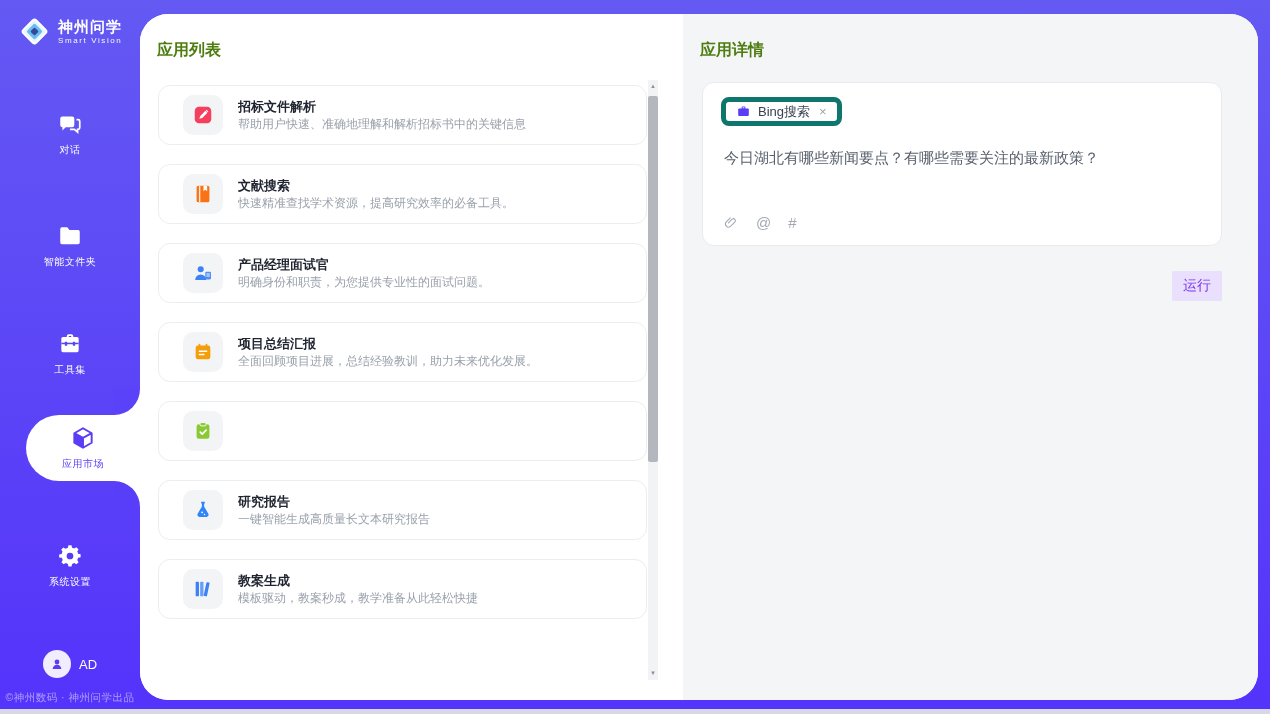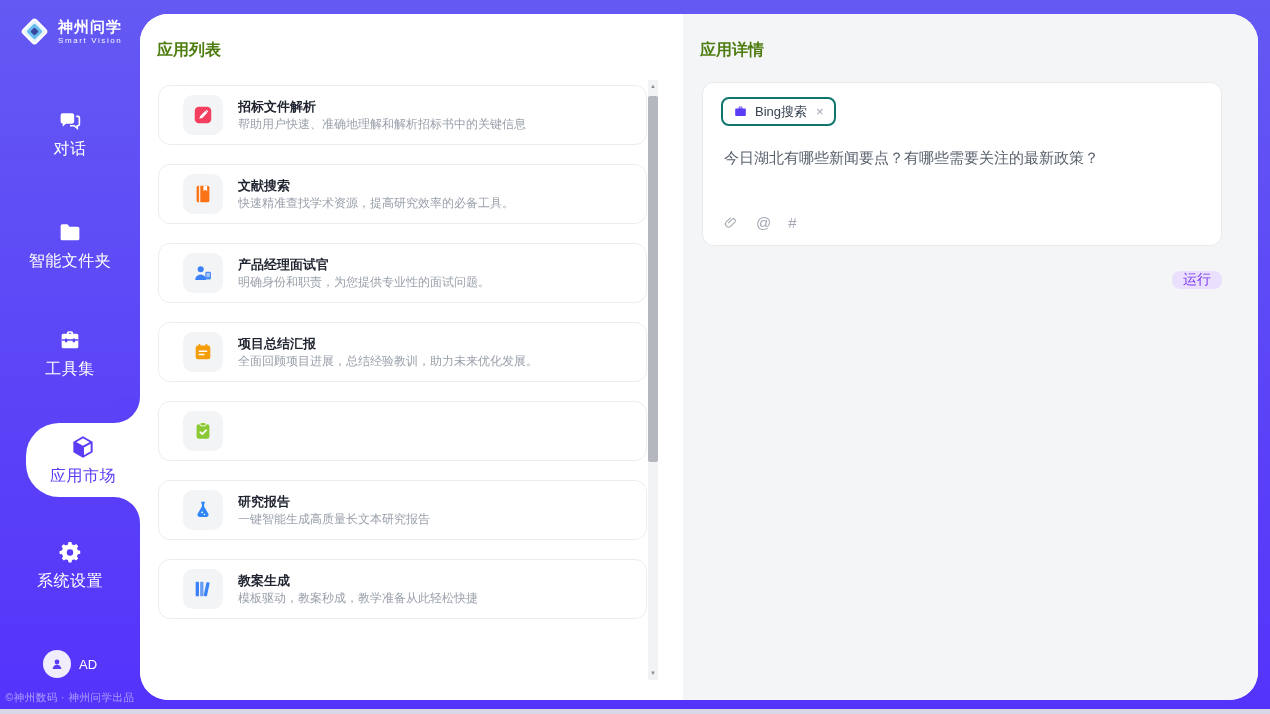"Bing搜索" .tool-chip { border: 2px solid #0f766e -> 5px solid #0f766e }
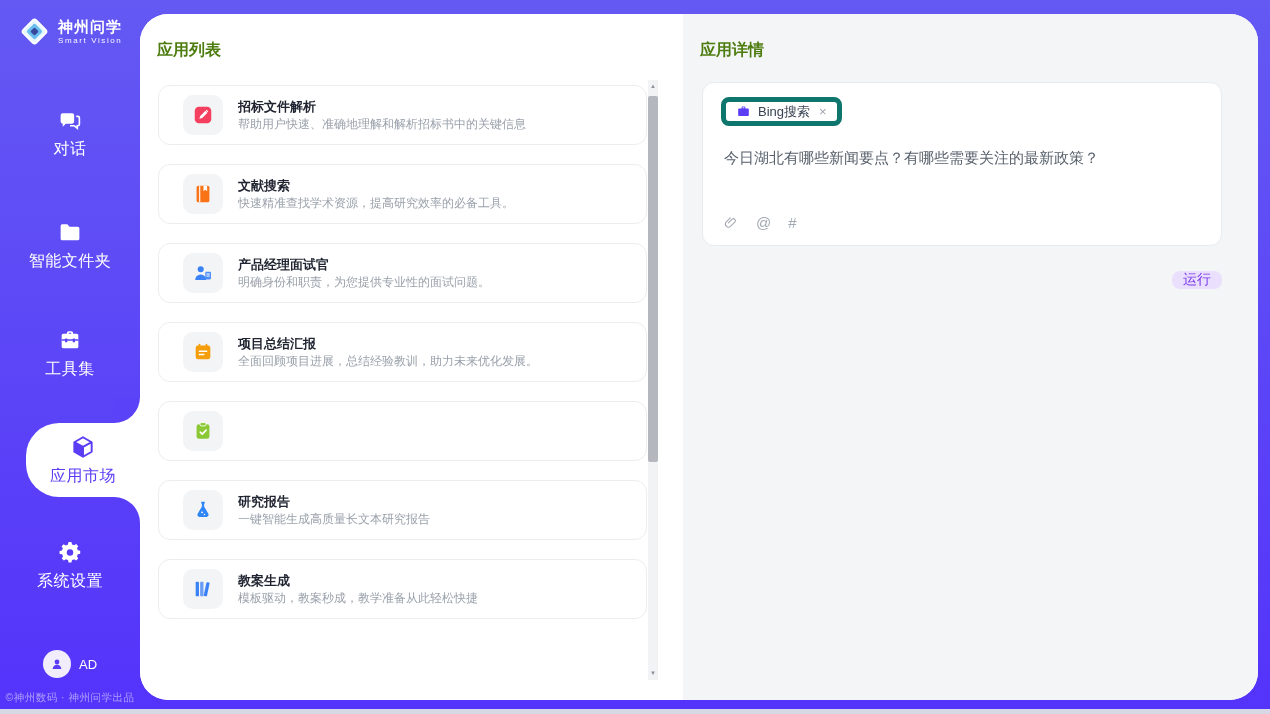"对话" .nav-label { font-size: 16px -> 10px }
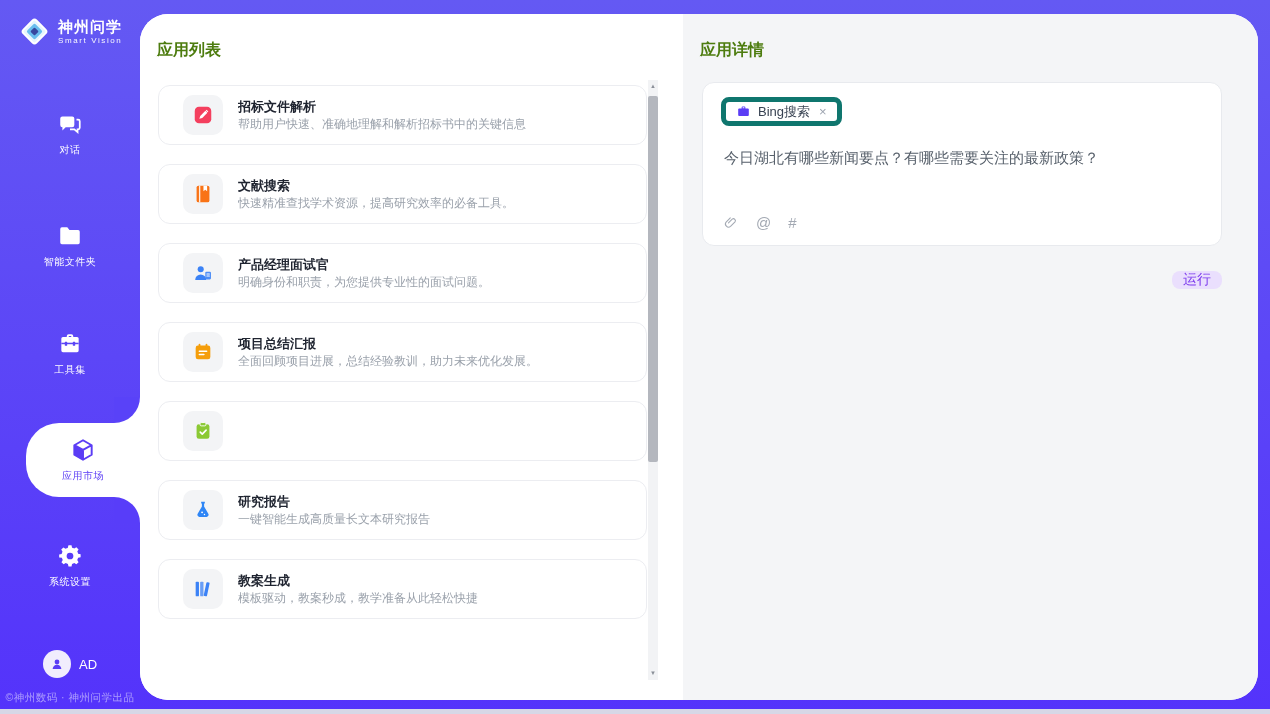"运行" .run-btn { border-radius: 8px -> 1px; height: 18px -> 30px }
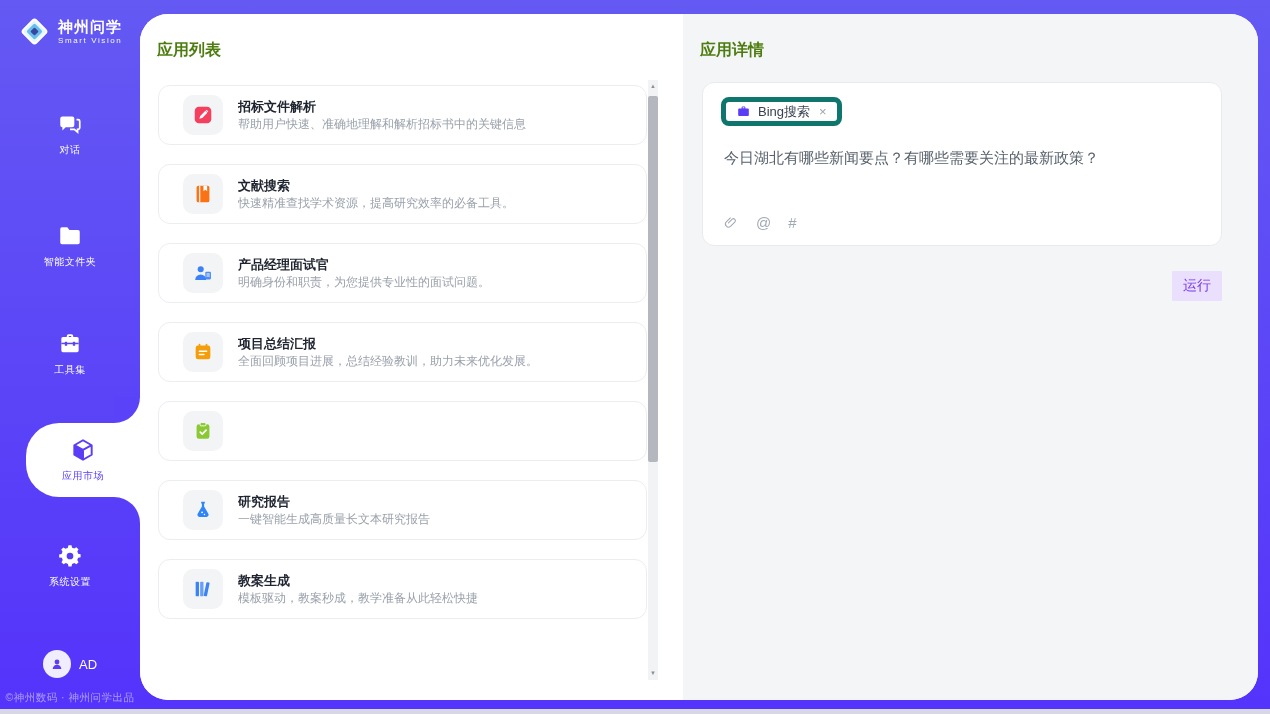"应用市场" .nav-item:nth-child(4) { height: 74px -> 66px; top: 327px -> 319px }
